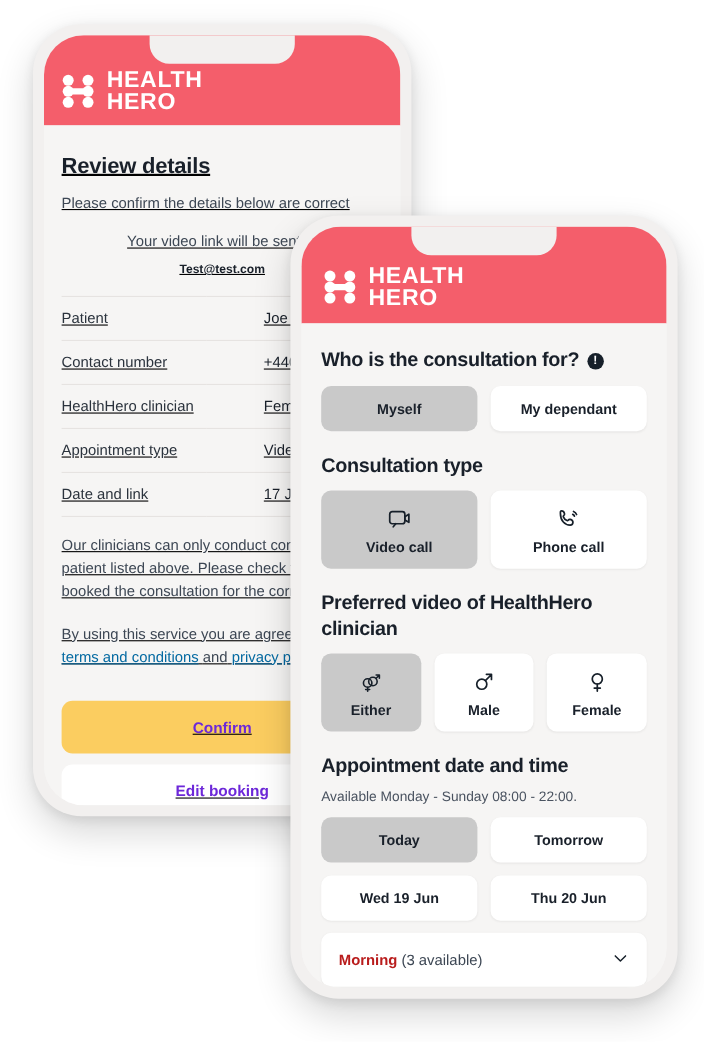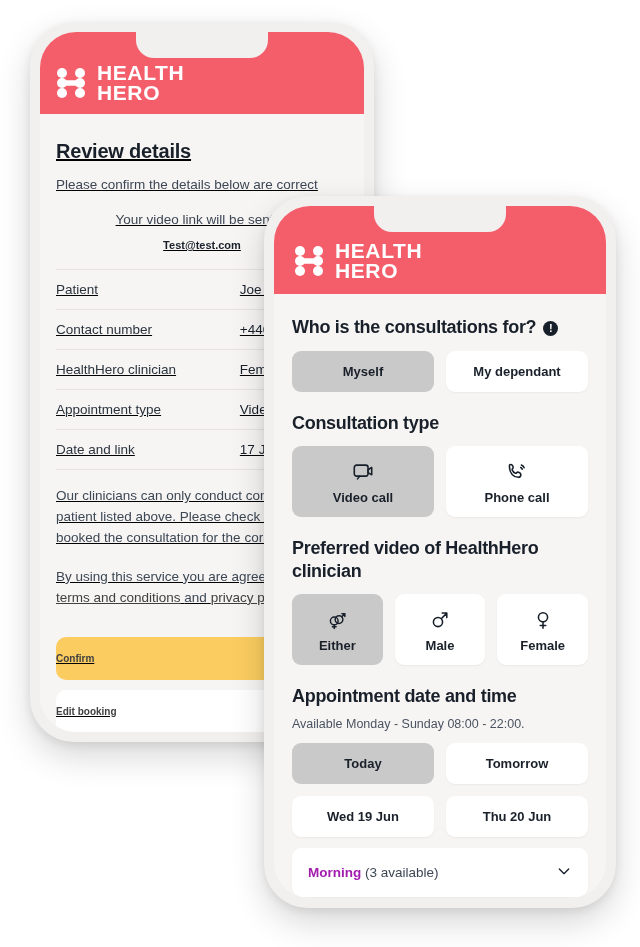"Who is the consultations for?" span { text: consultations -> consultation }
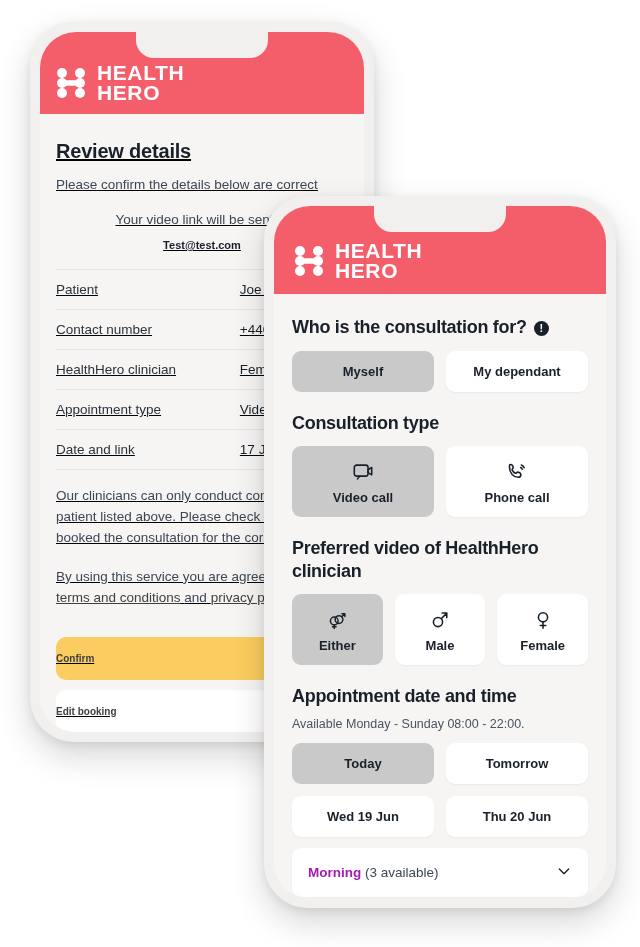"terms and conditions" .legal a { color: #404040 -> #0369a1 }
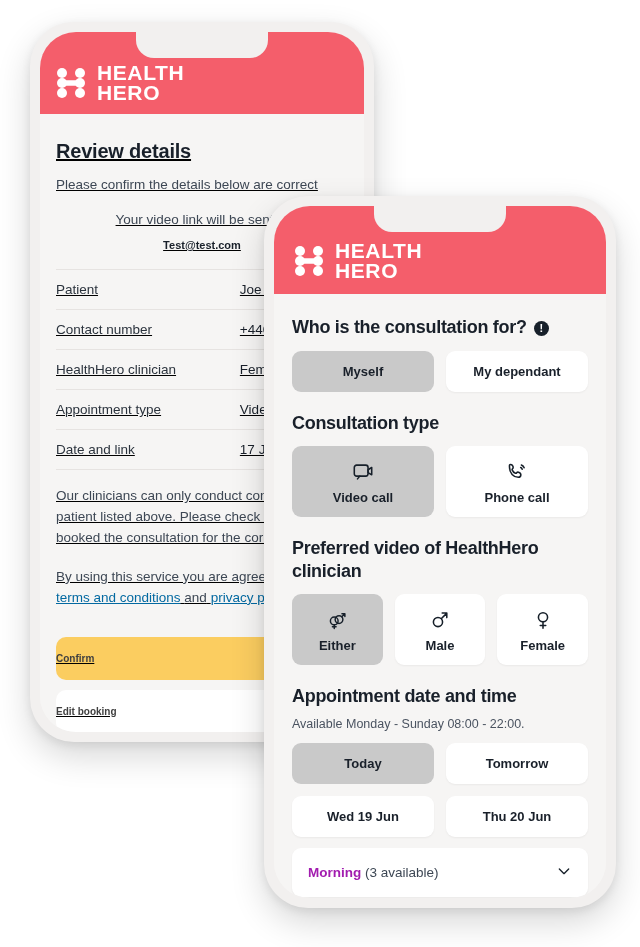"Confirm" .btn-confirm, .btn-edit { color: #404040 -> #6d28d9; font-size: 10px -> 14px; text-align: left -> center }
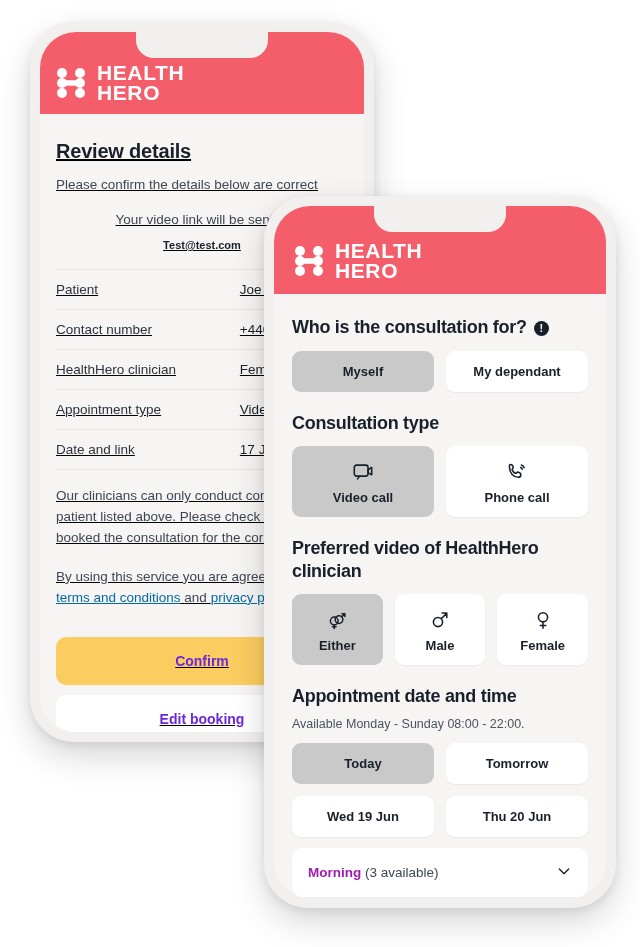"Morning" .dropdown b { color: #a21caf -> #b91c1c }
